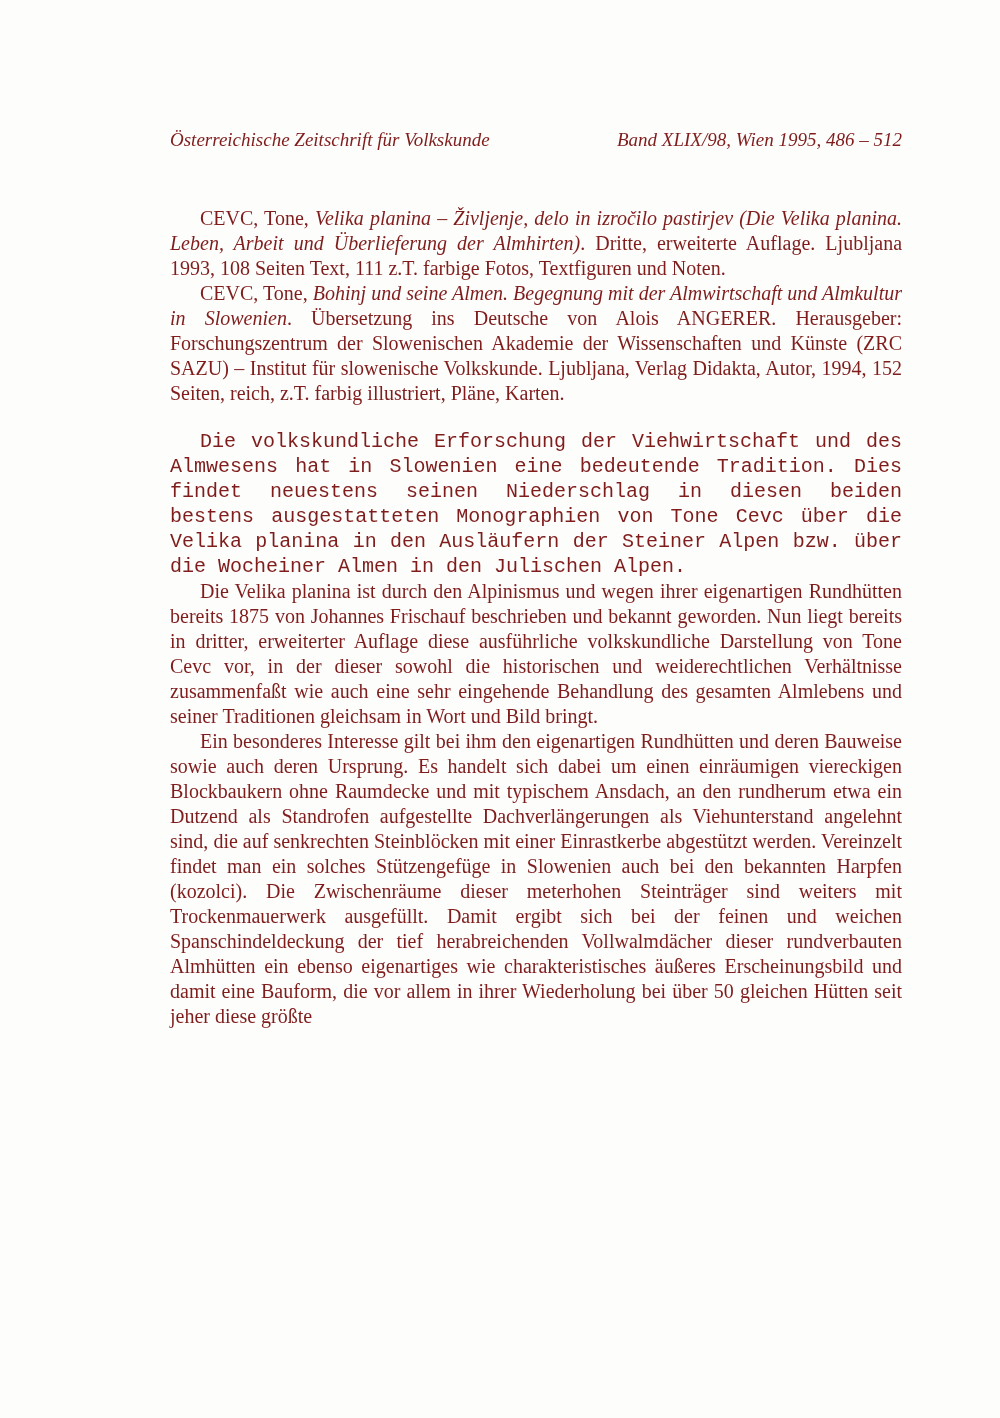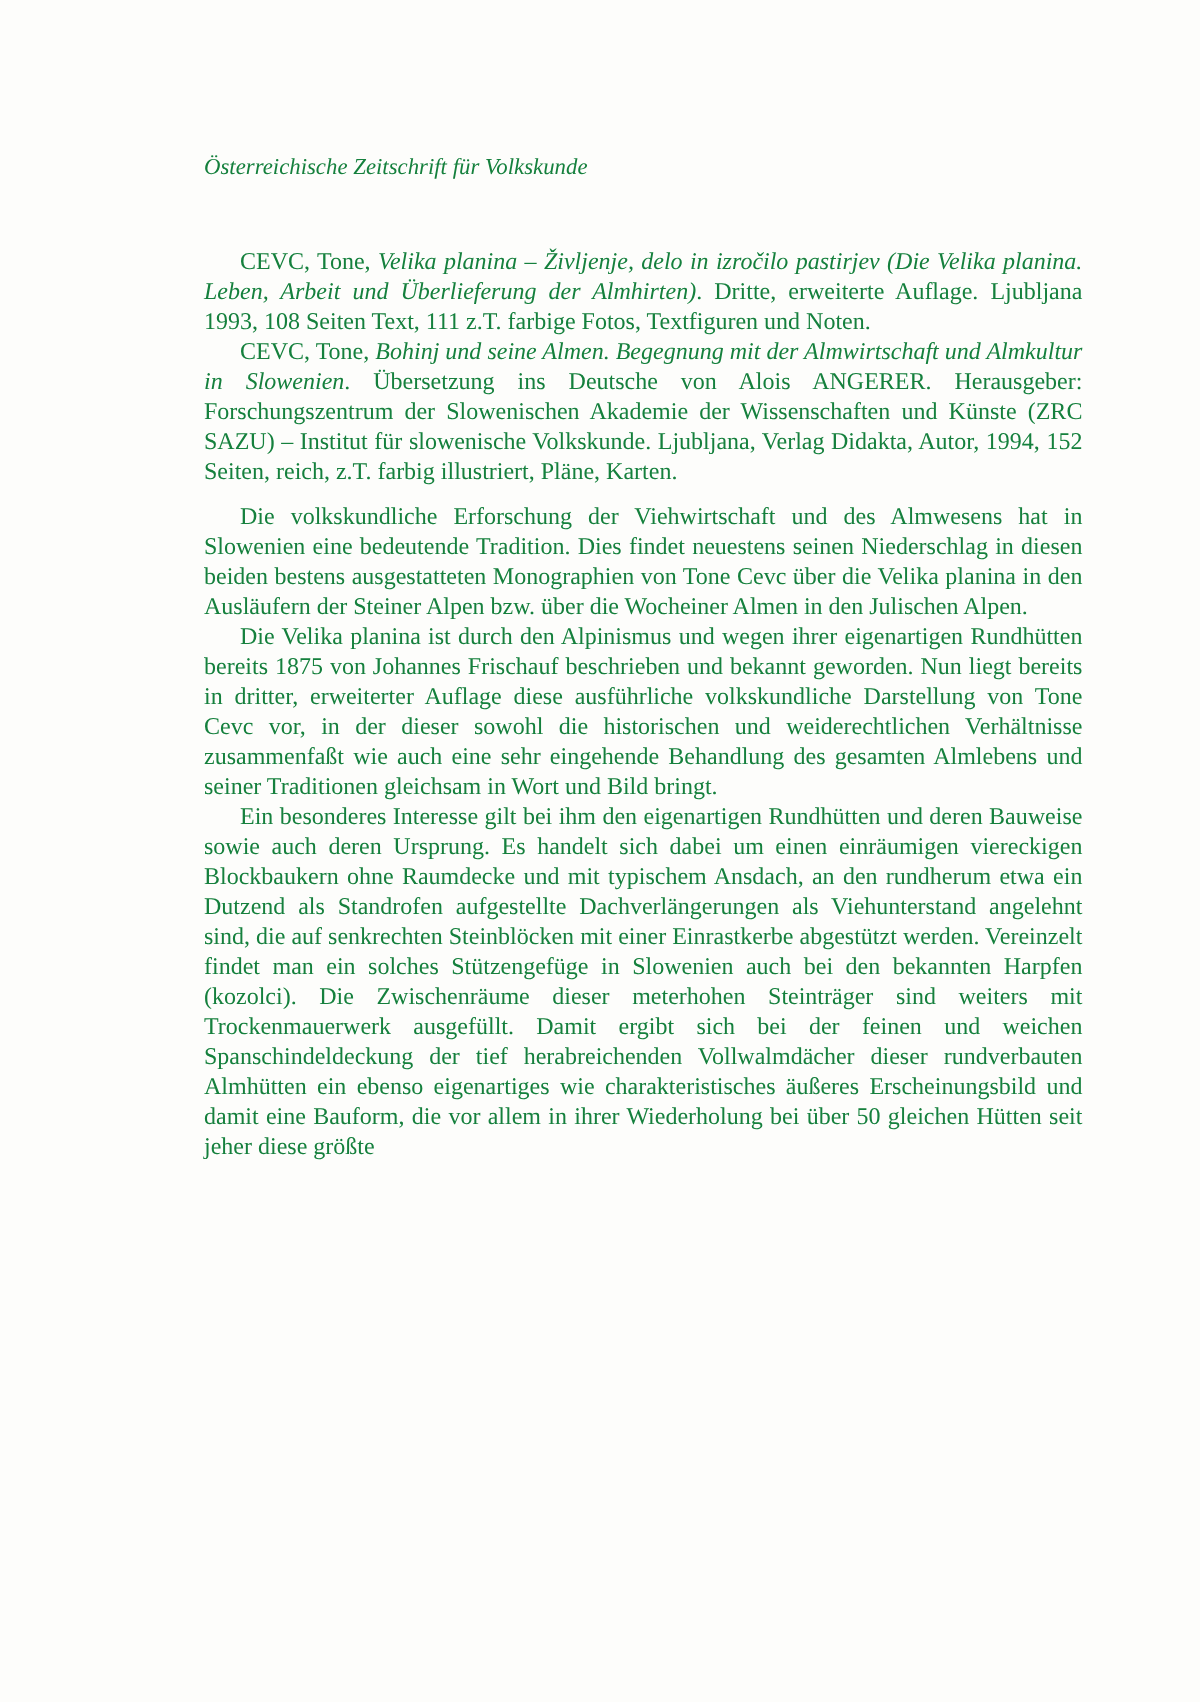"Österreichische Zeitschrift für" .page { color: #15803d -> #7f1d1d }
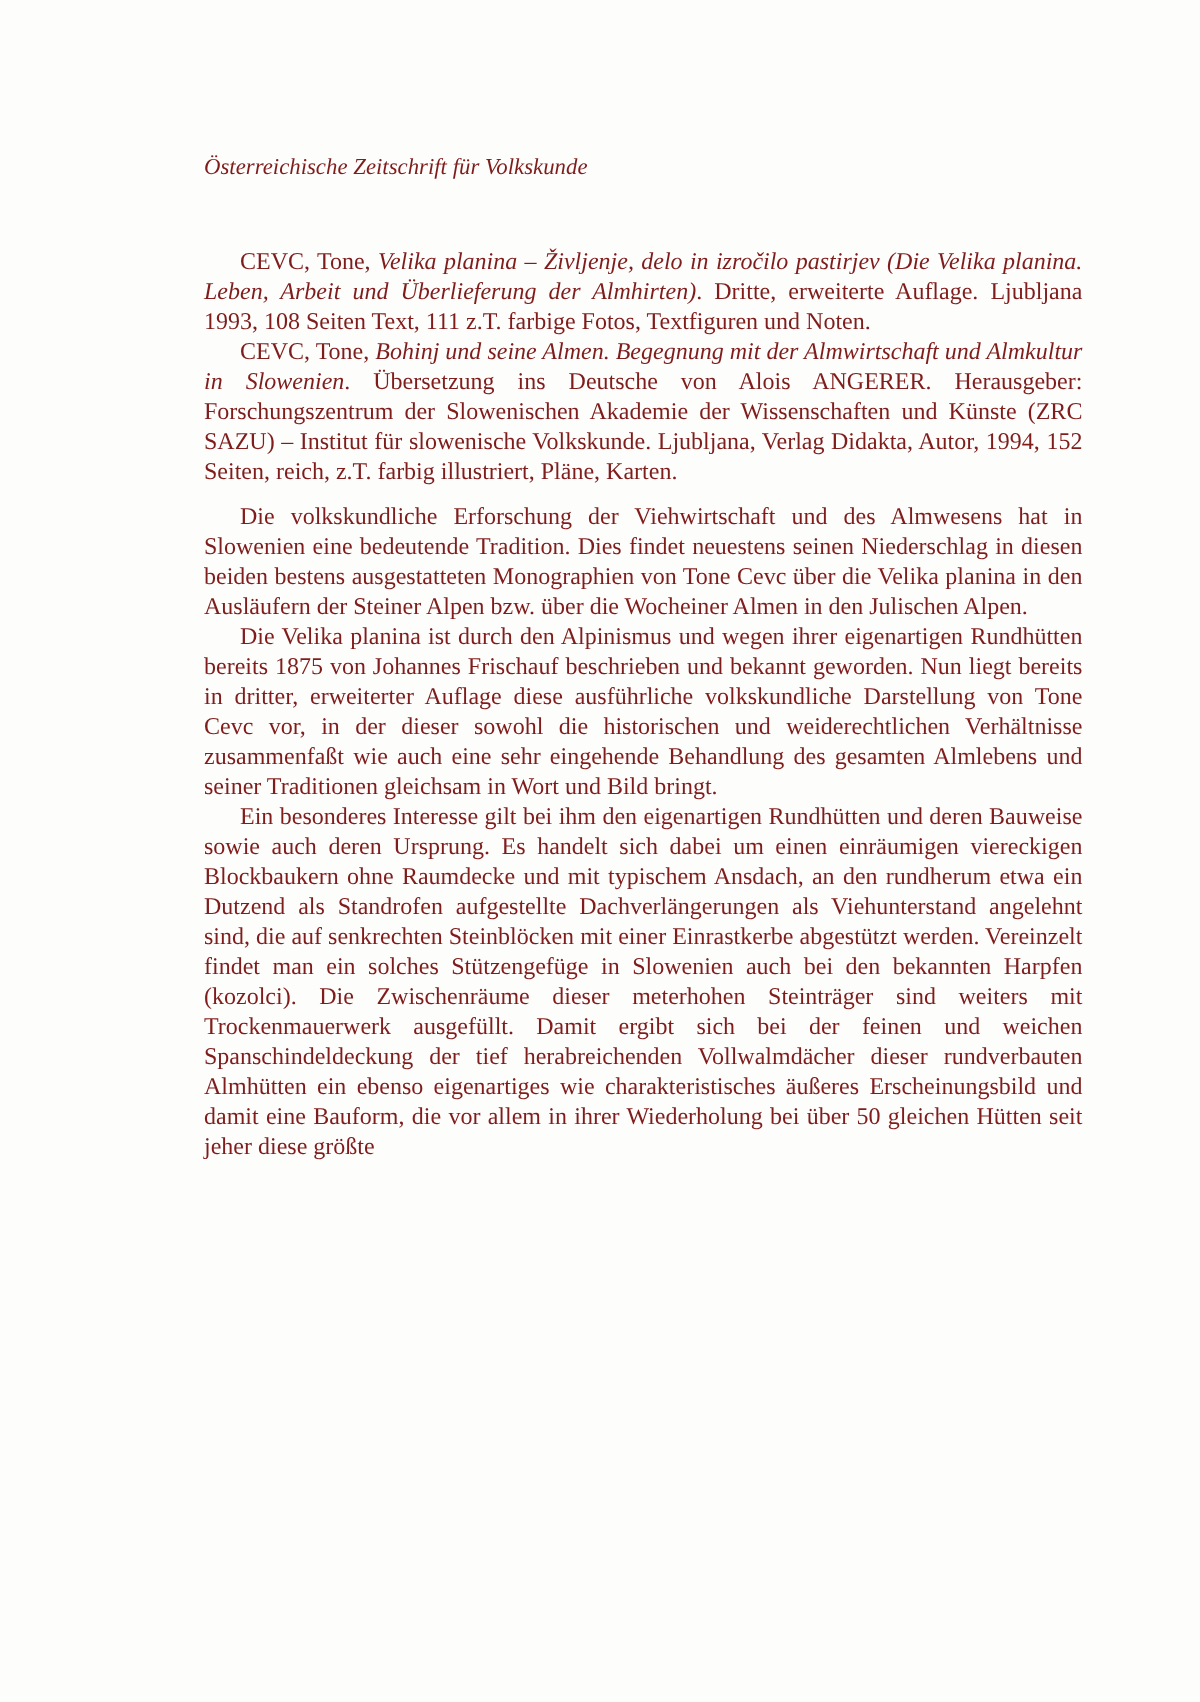"Band XLIX/98, Wien 1995, 486" span { html: none -> <span>Band XLIX/98, Wien 1995, 486 – 512</span> }
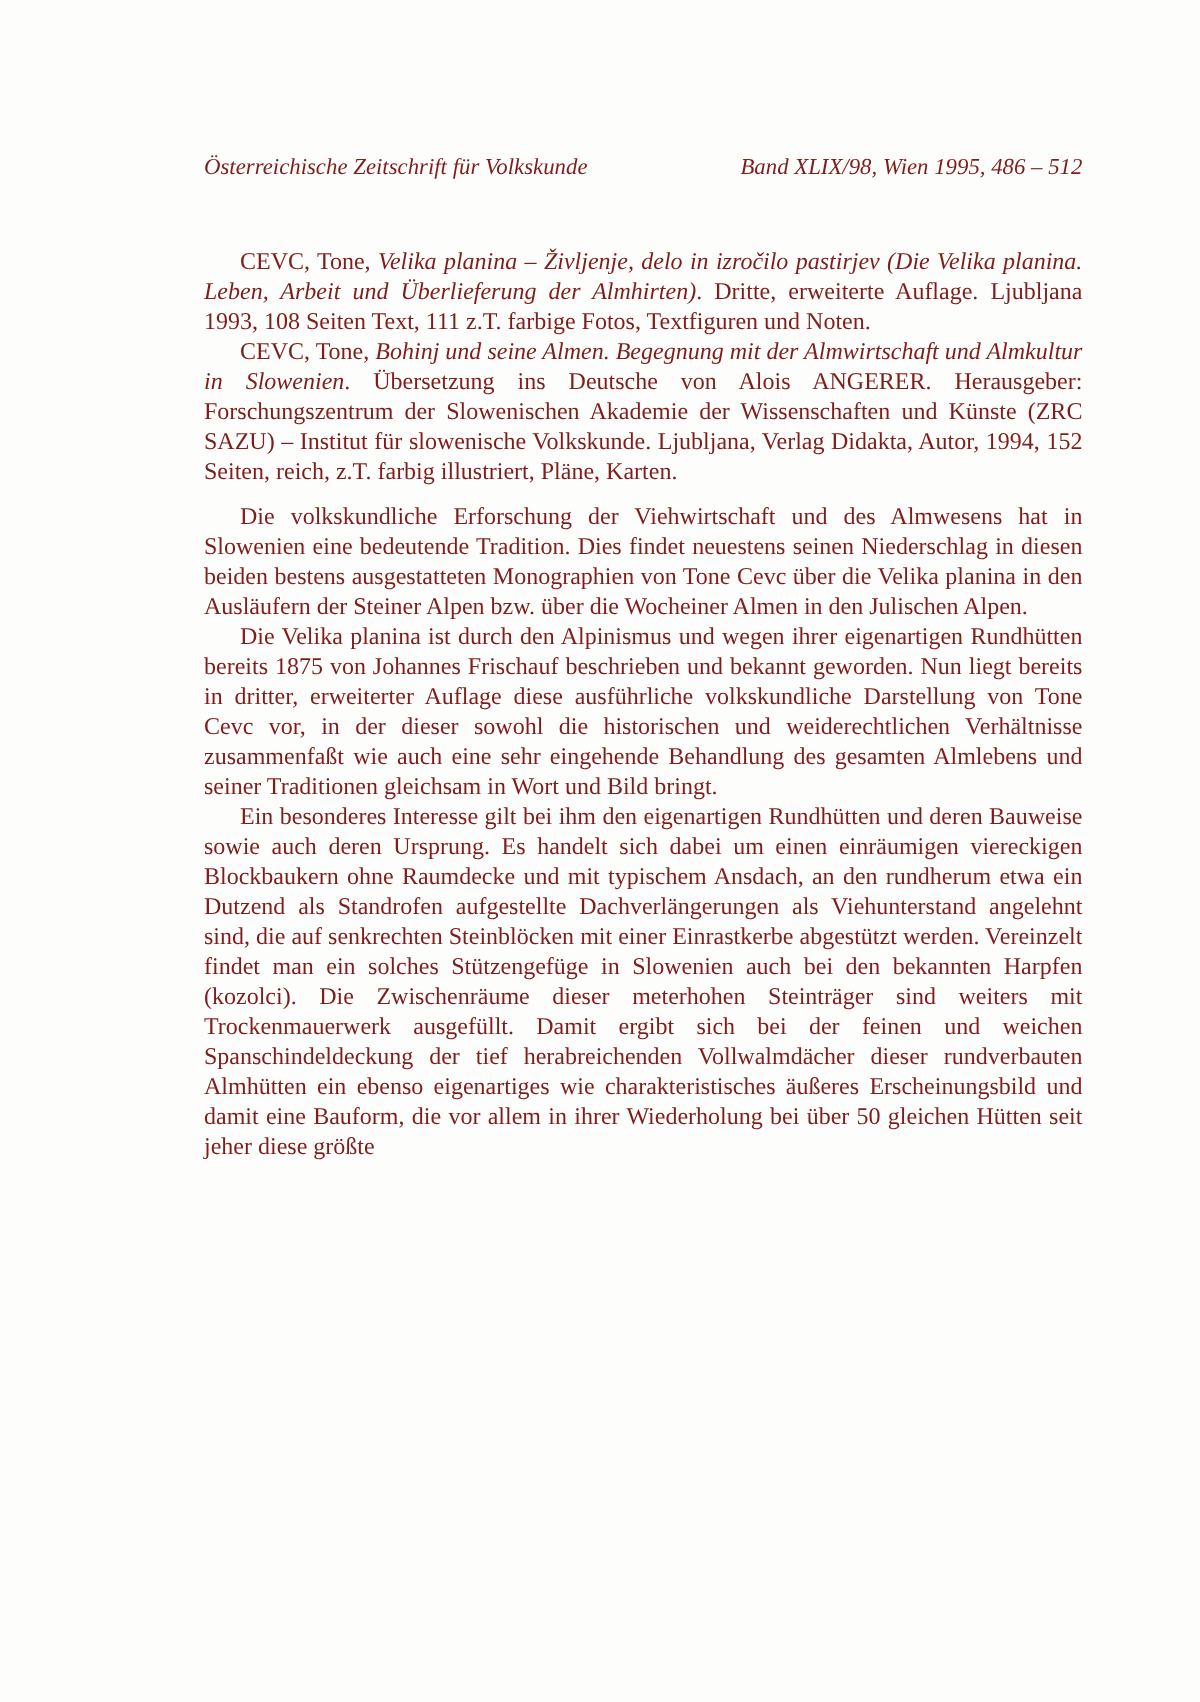"Die volkskundliche Erforschung der" .doc-body p.section-gap { font-family: none -> Liberation Mono, monospace; margin-top: 13px -> 23px }
